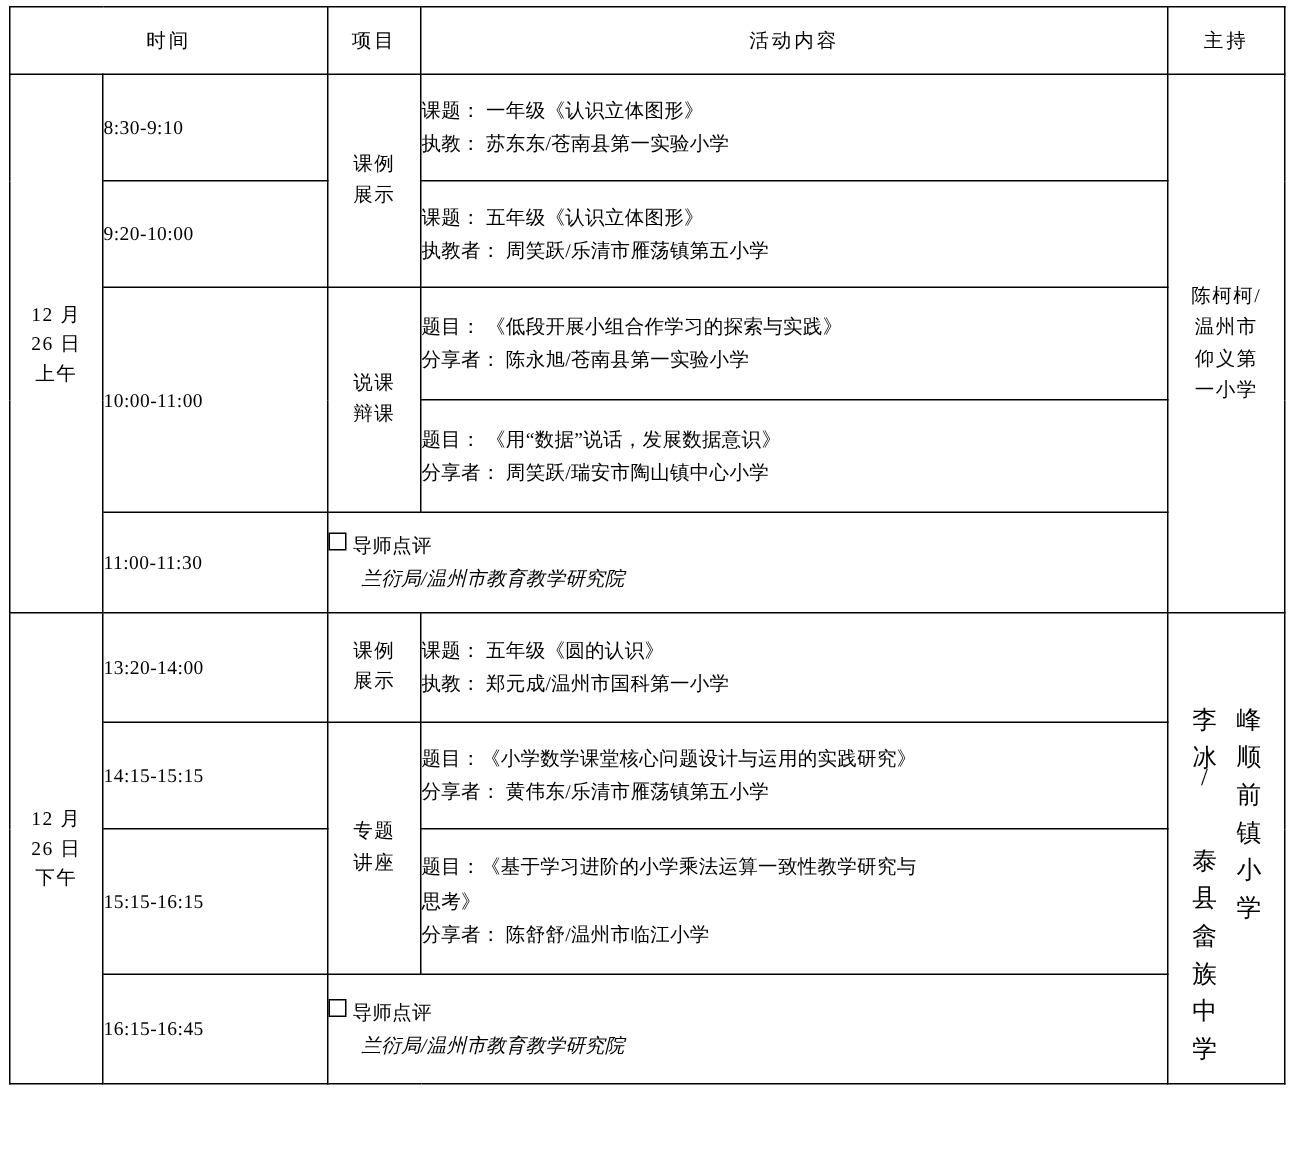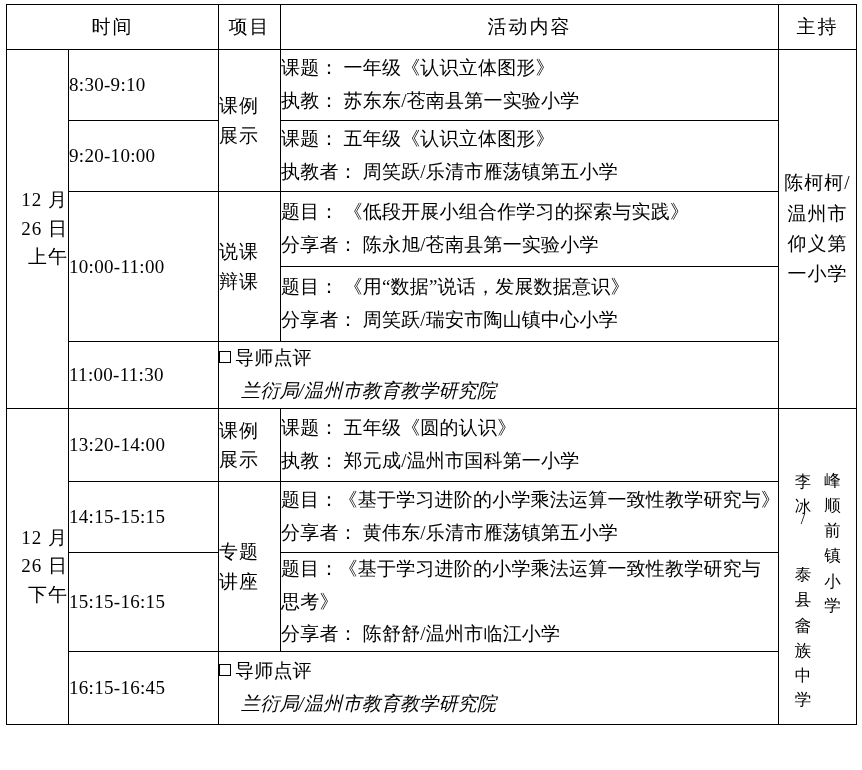"时间" table.schedule td, table.schedule th { font-size: 19px -> 13px }
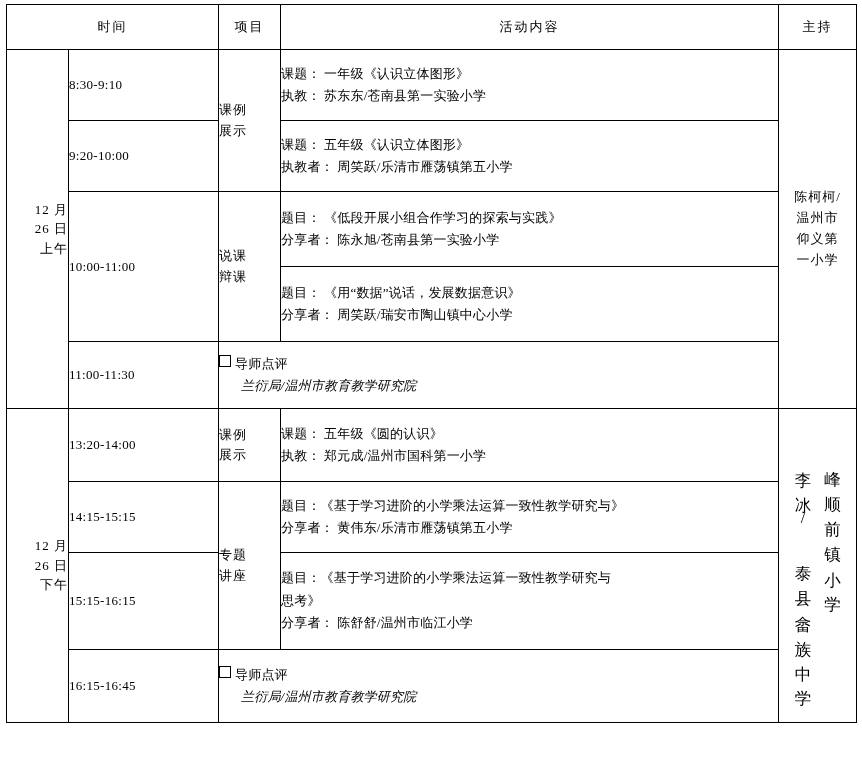"课例" .sectcell { font-family: none -> Liberation Mono, monospace; text-align: none -> center }
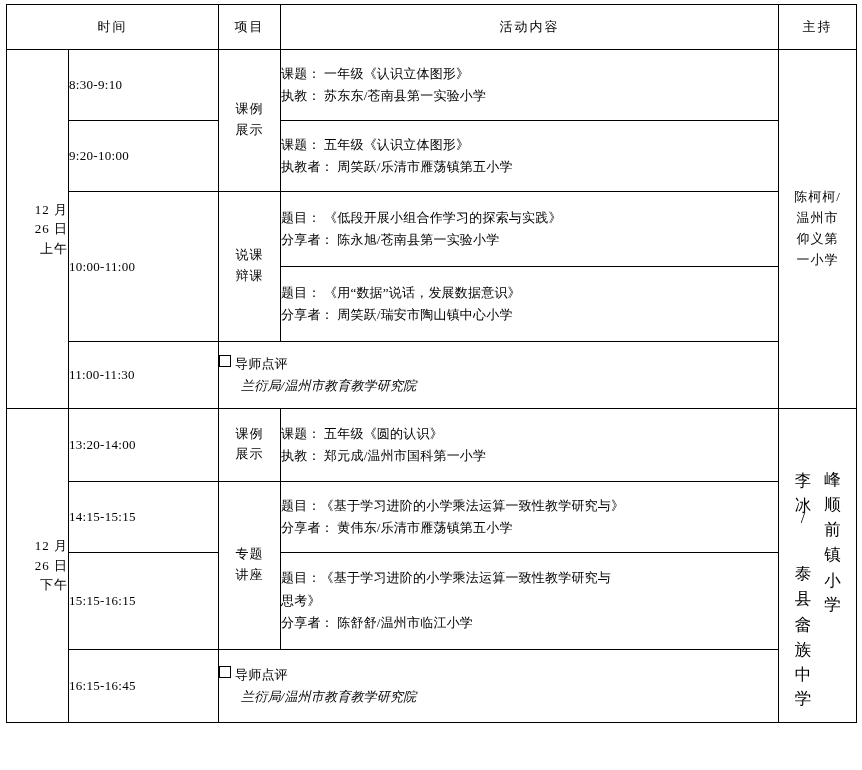"12 月" .daycell { text-align: right -> center }
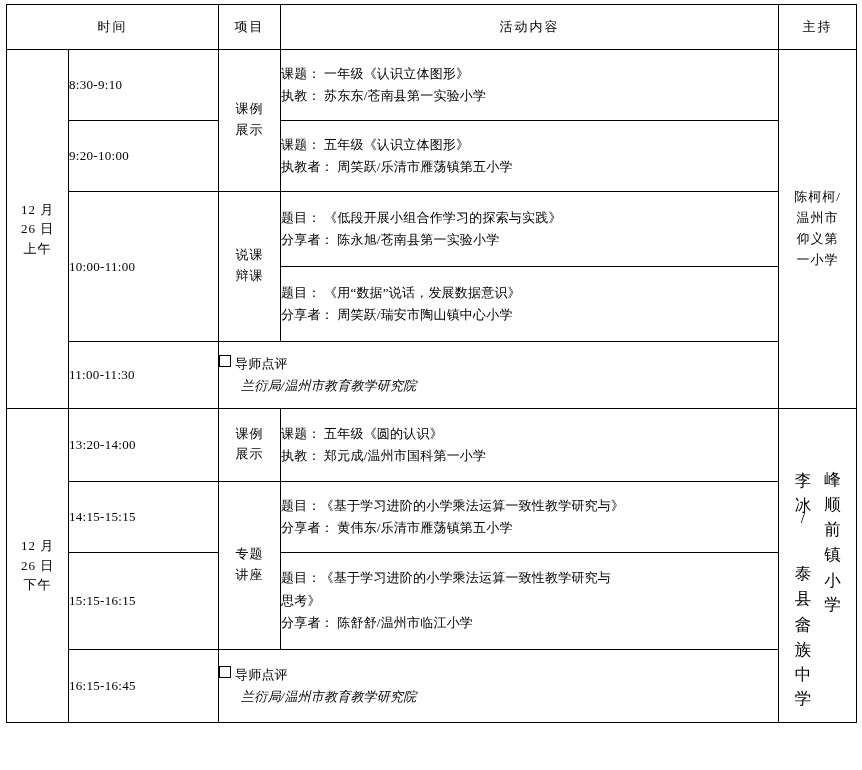"题目：《基于学习进阶的小学乘法运算一致性教学研究与》" div.line { text: 基于学习进阶的小学乘法运算一致性教学研究与 -> 小学数学课堂核心问题设计与运用的实践研究 }
